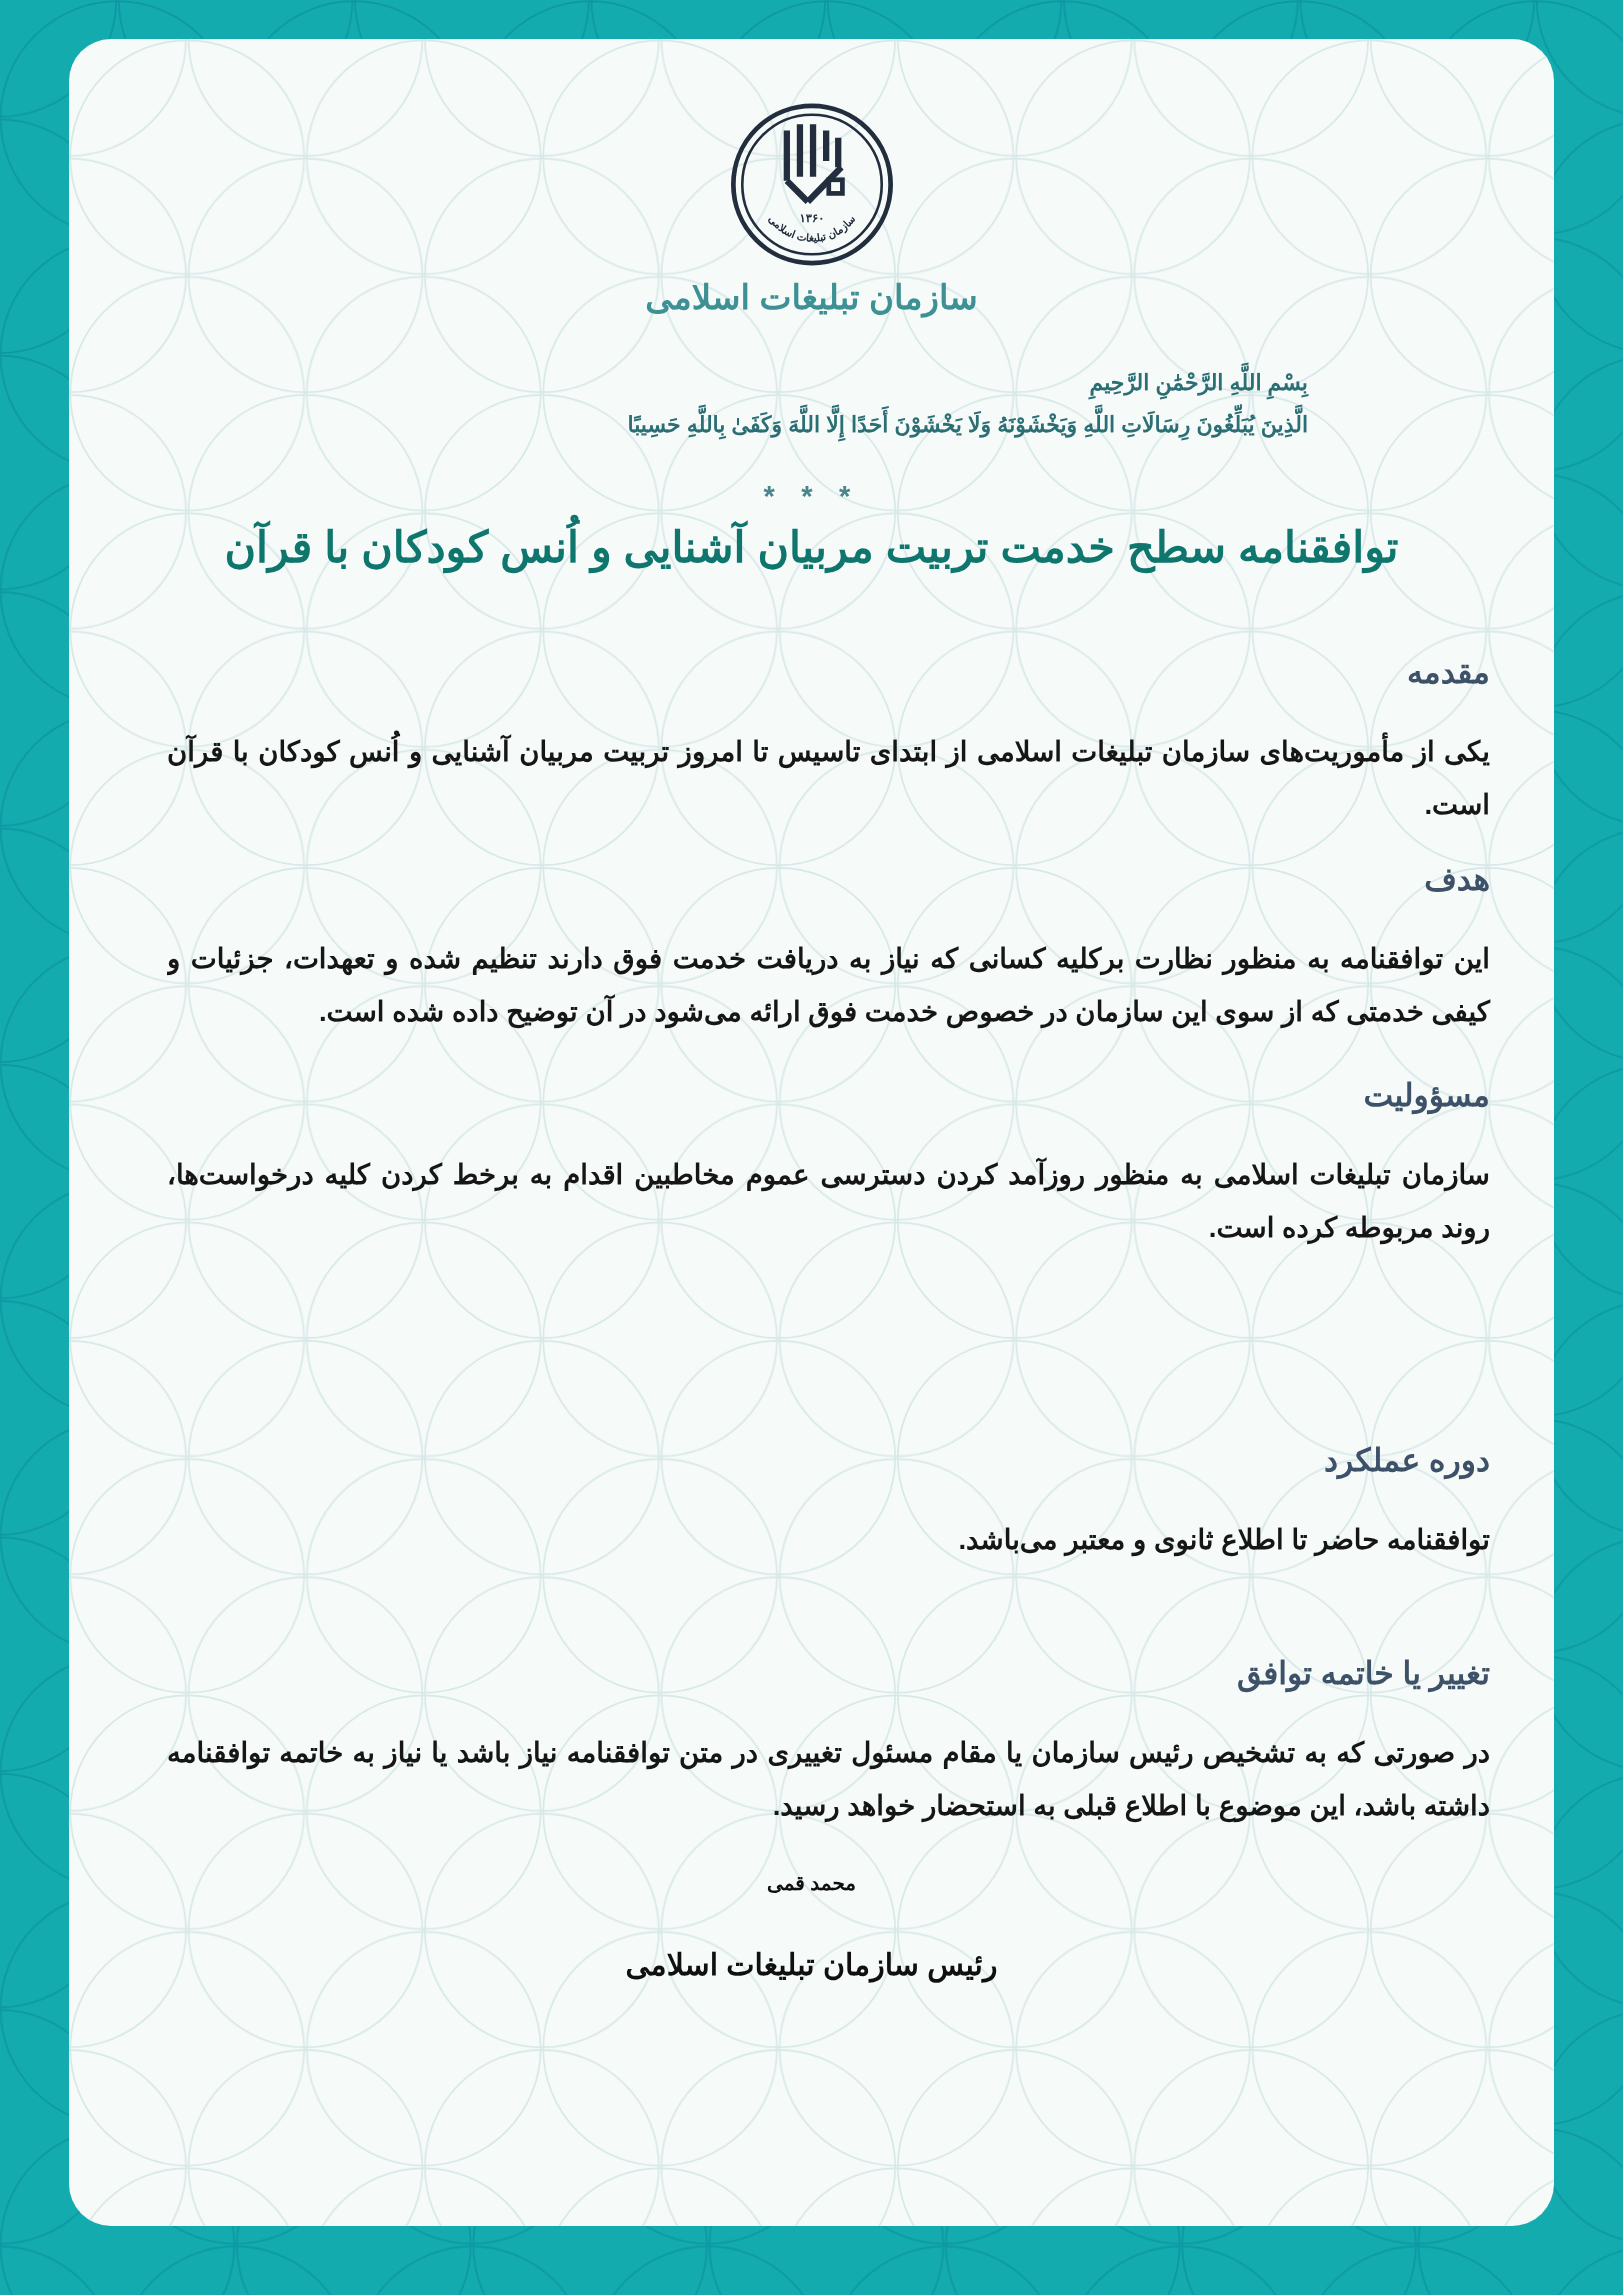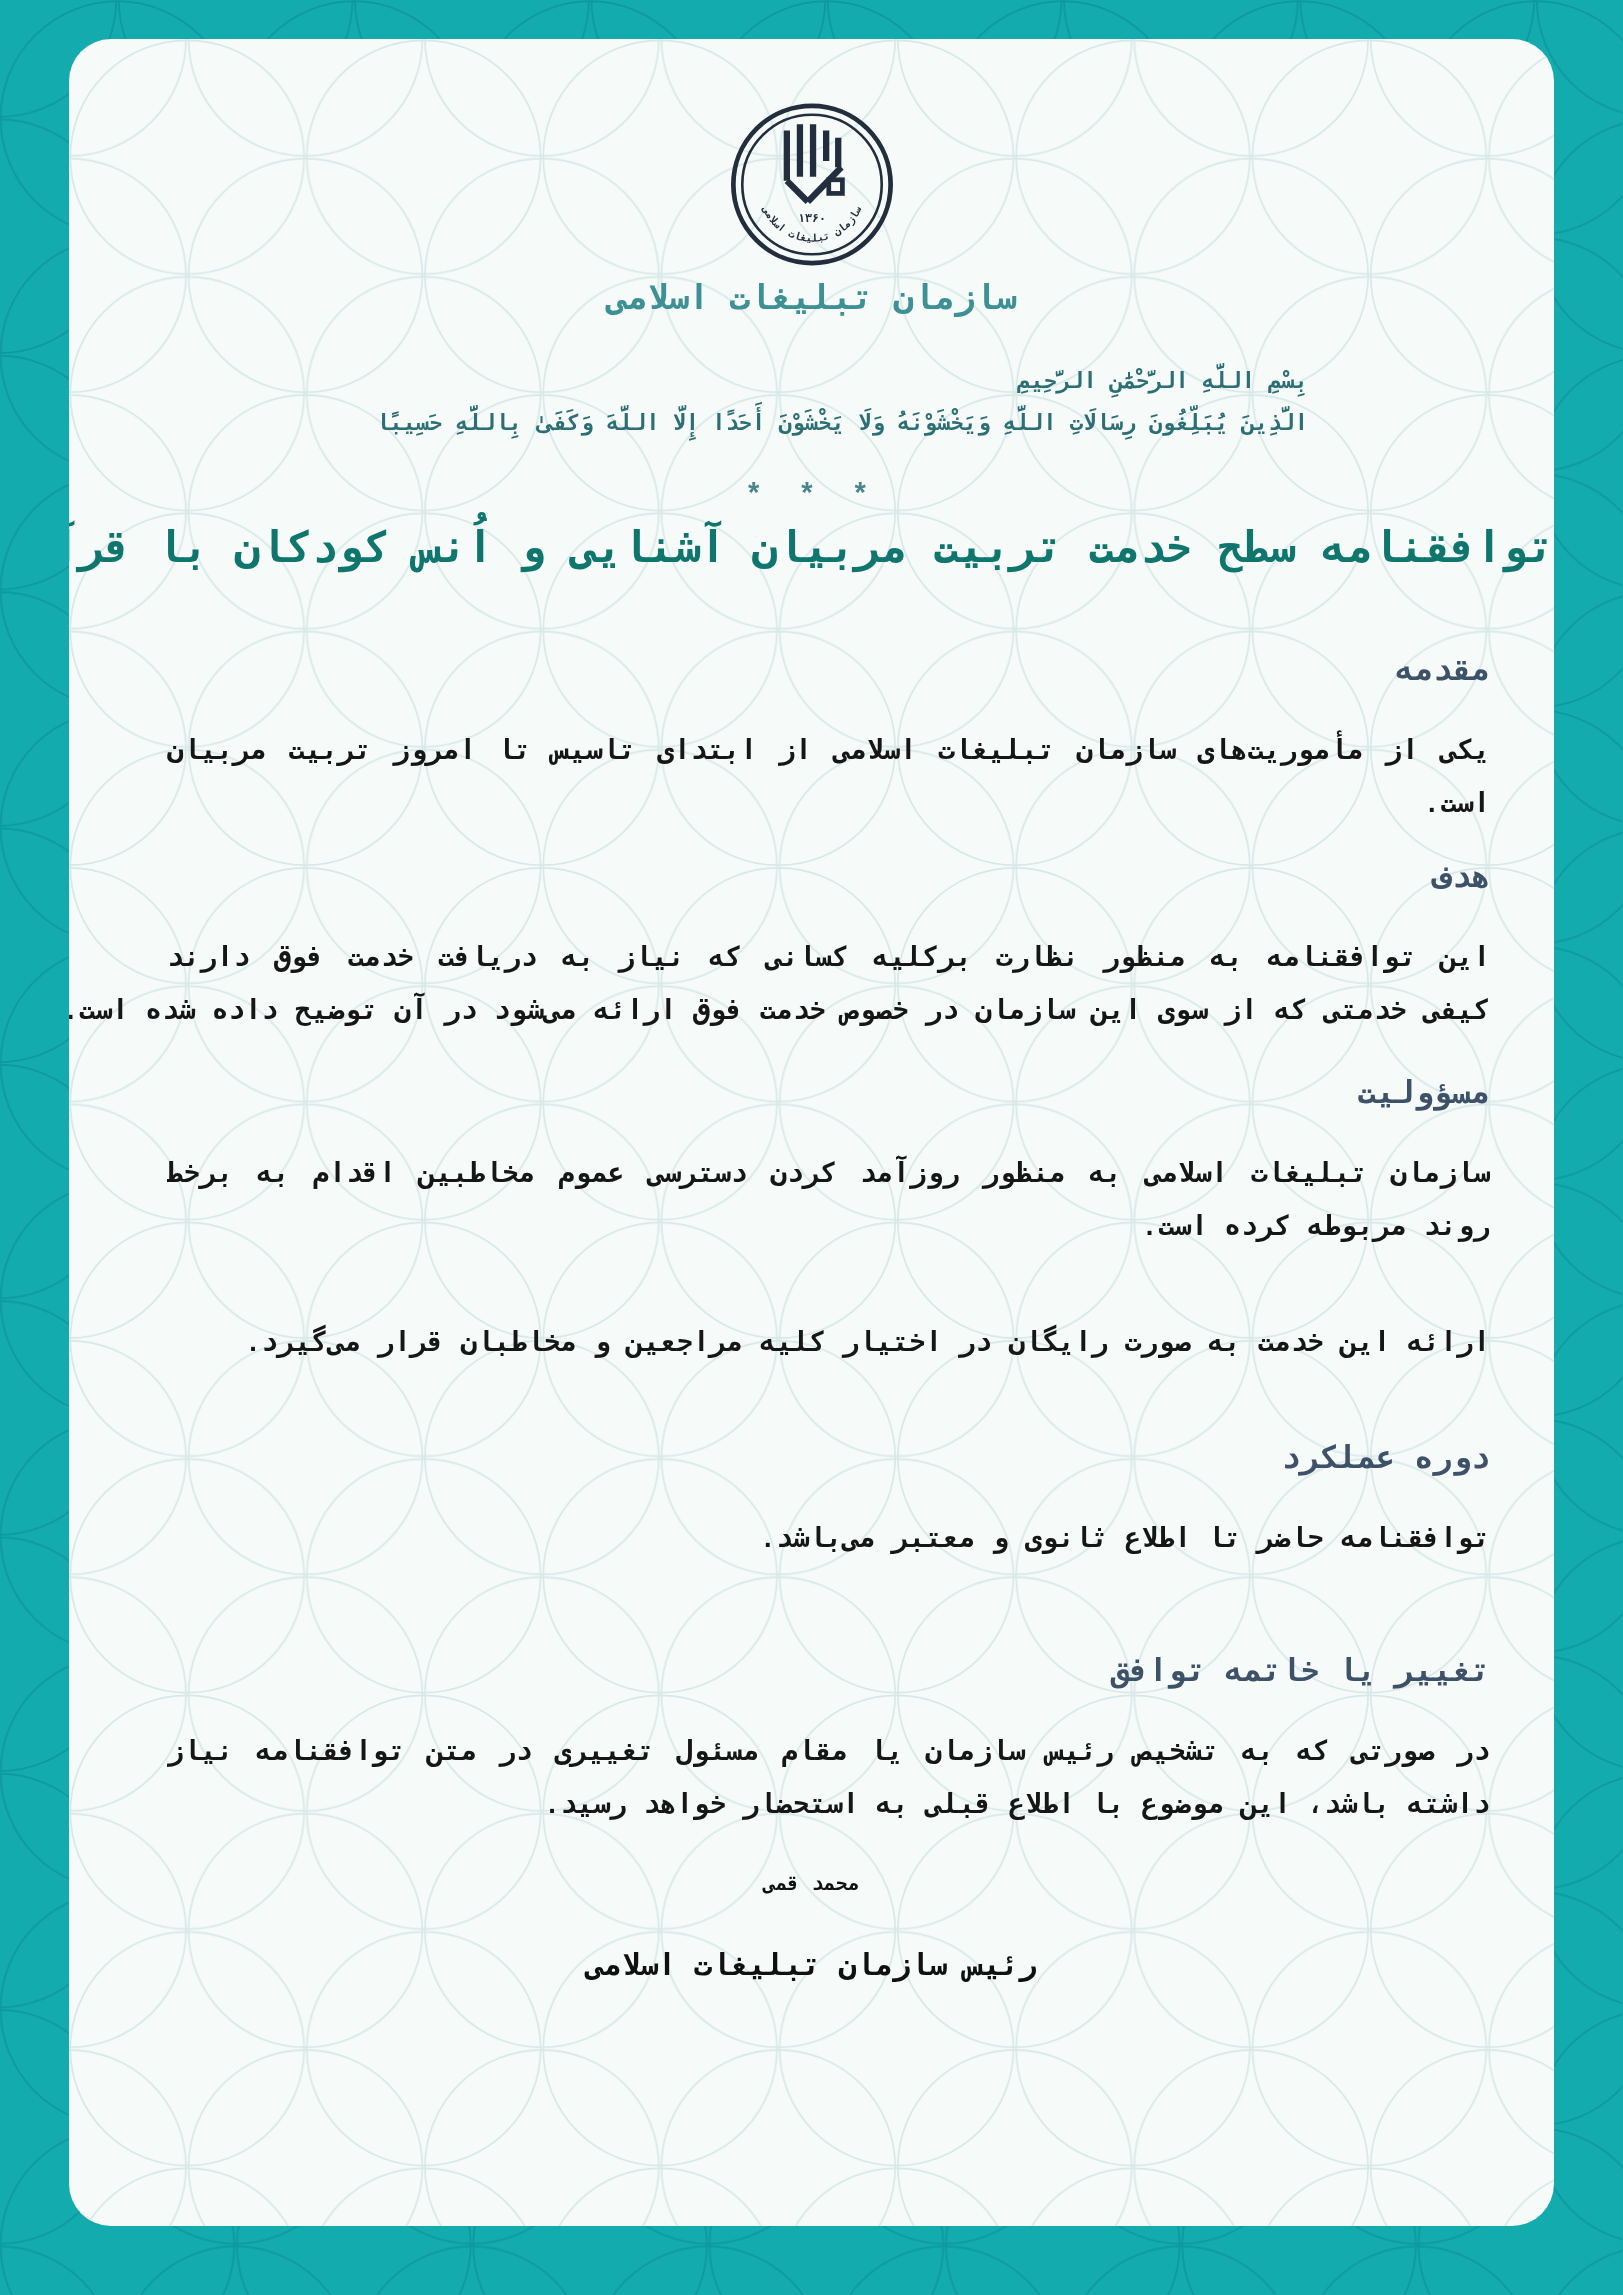"۱۳۶۰" .page { font-family: Liberation Mono, monospace -> Liberation Sans, sans-serif }
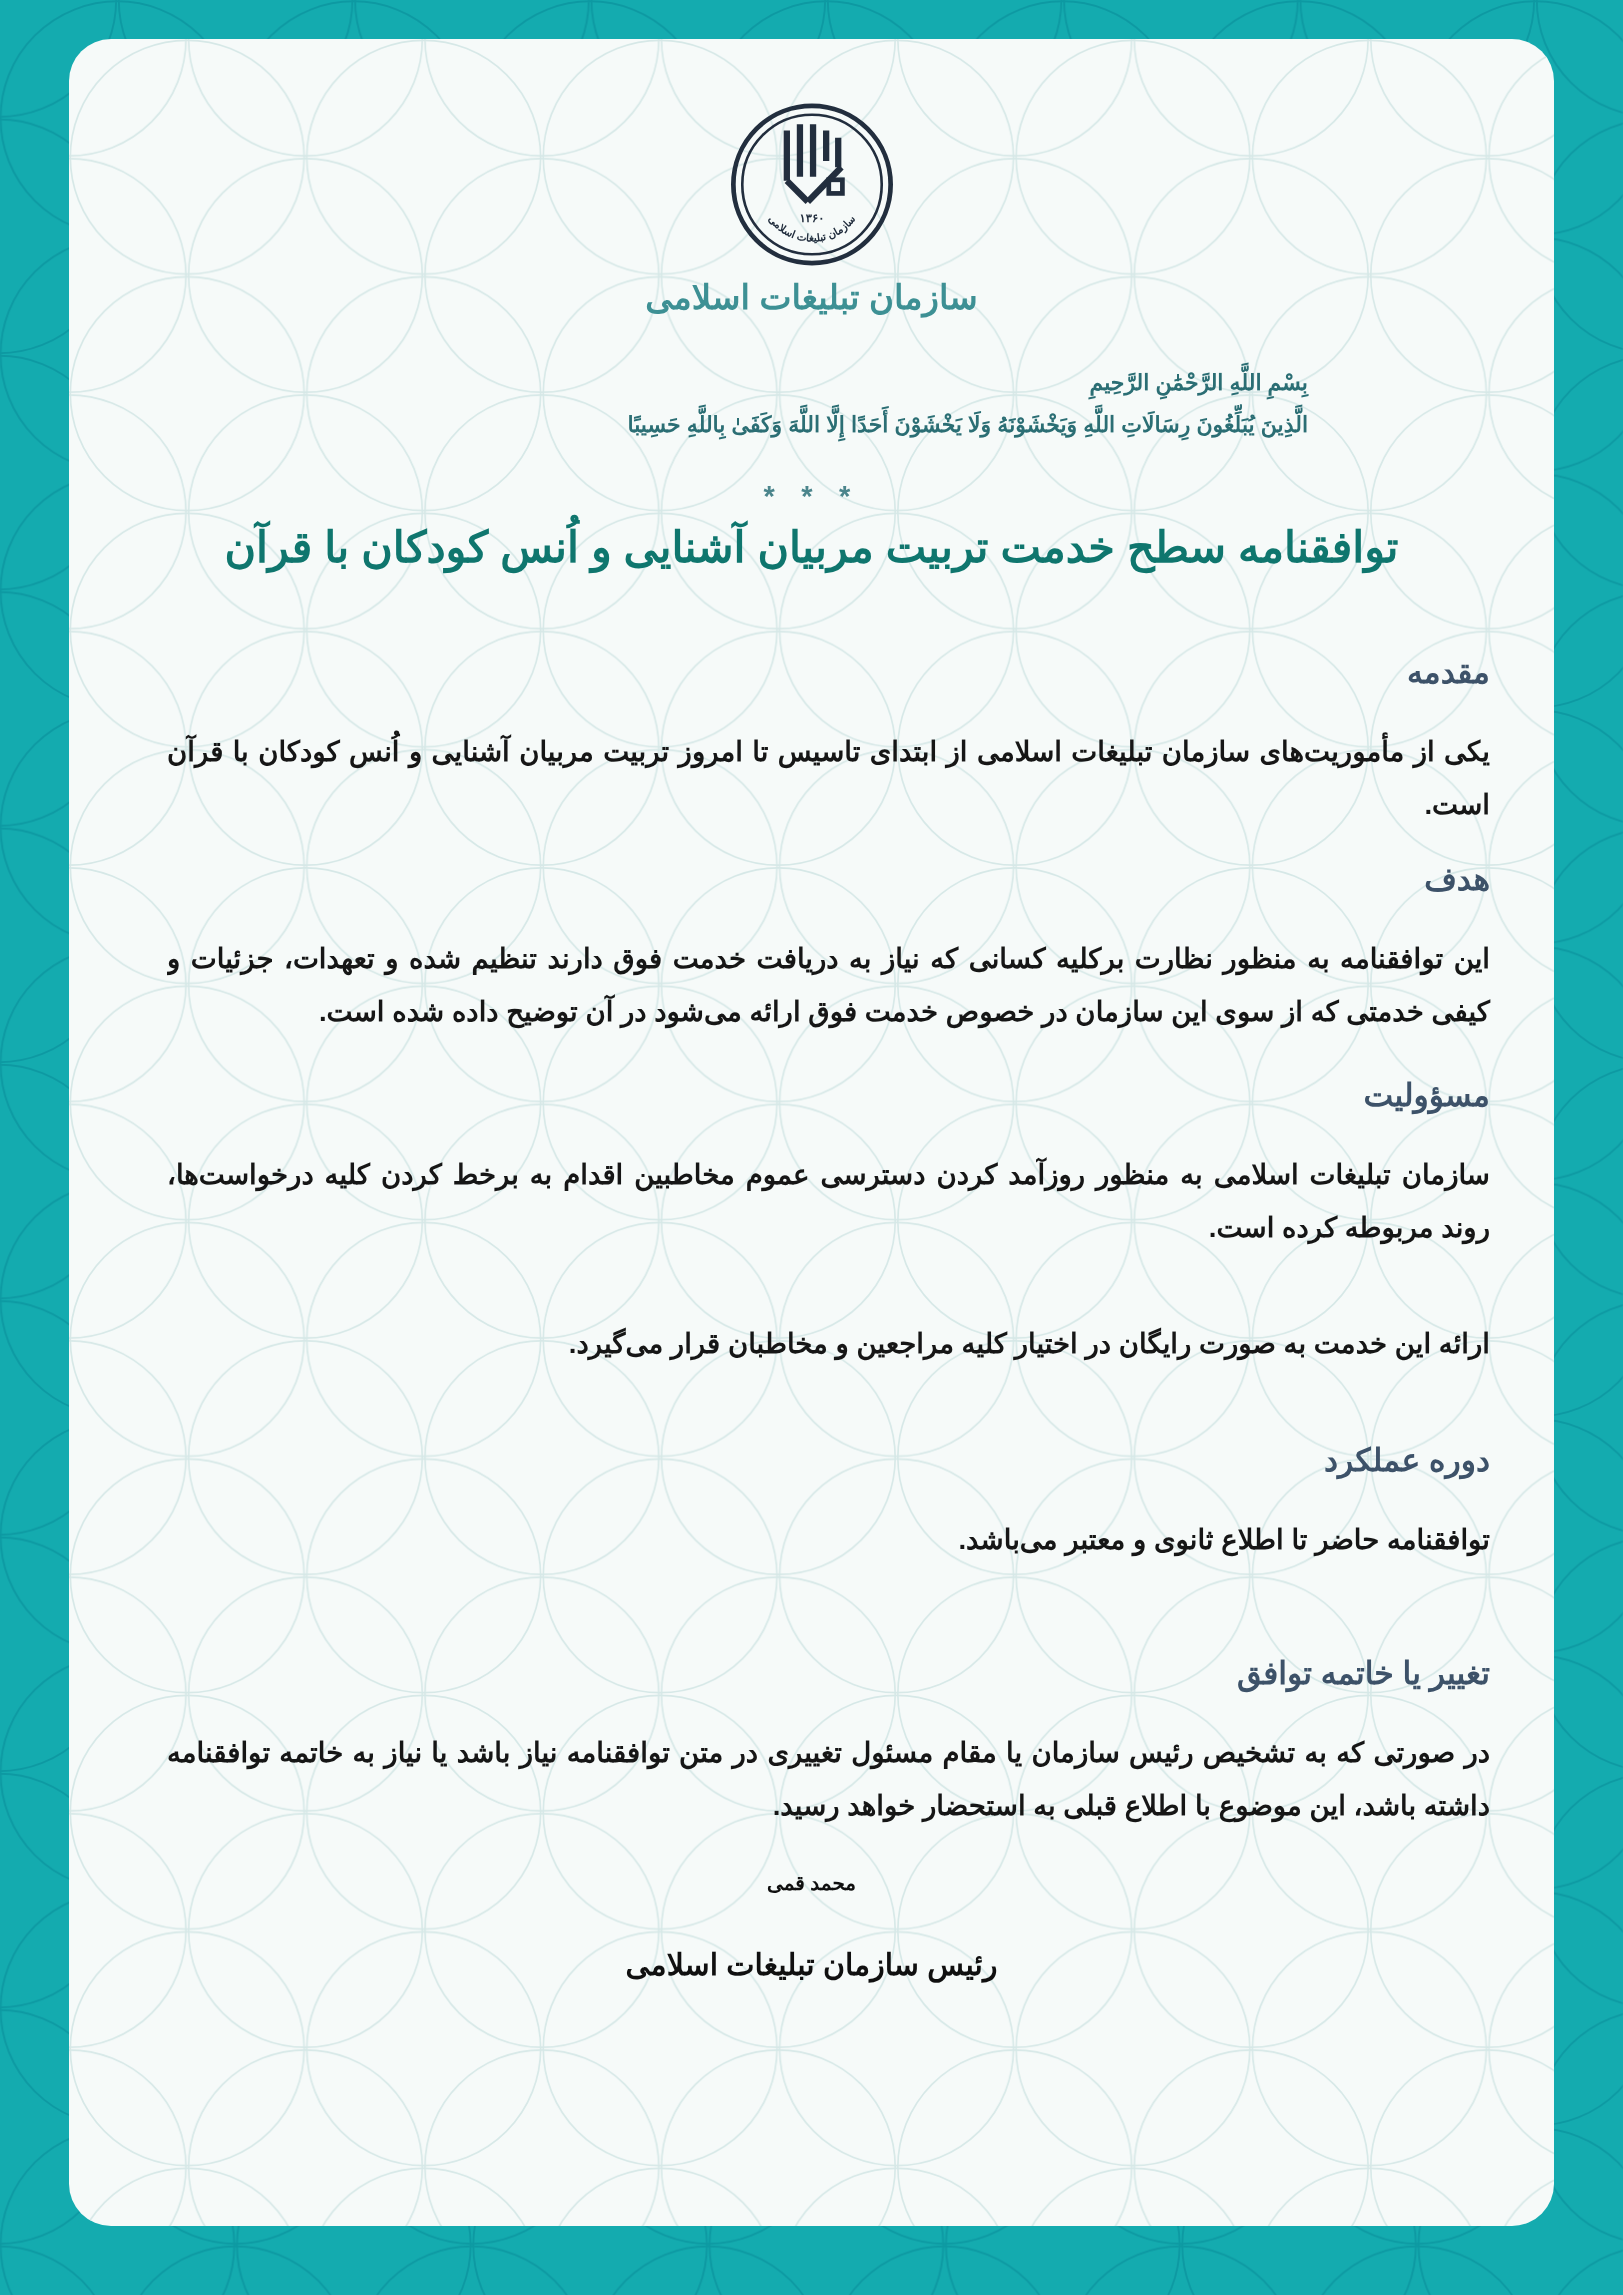"ارائه این خدمت به صورت" div.sec-par { html: <div> <div>ارائه این خدمت به صورت رایگان در اختیار کلیه مراجعین و مخاطبان قرار می‌گیرد.</div> </div> -> none }
